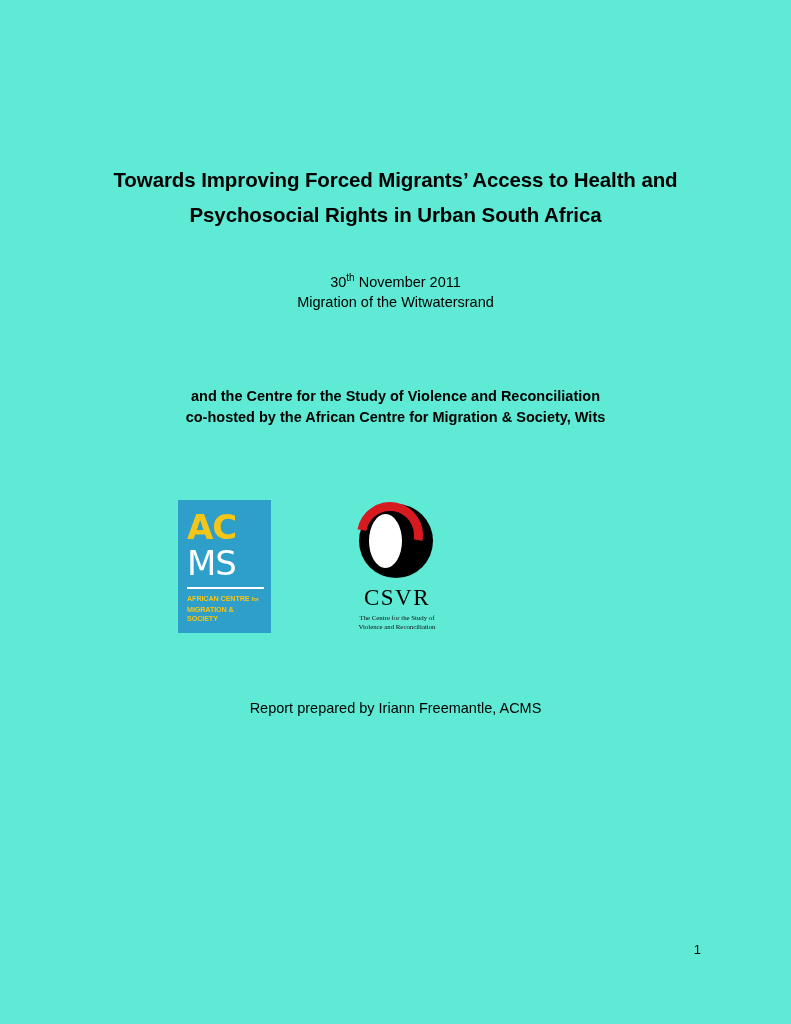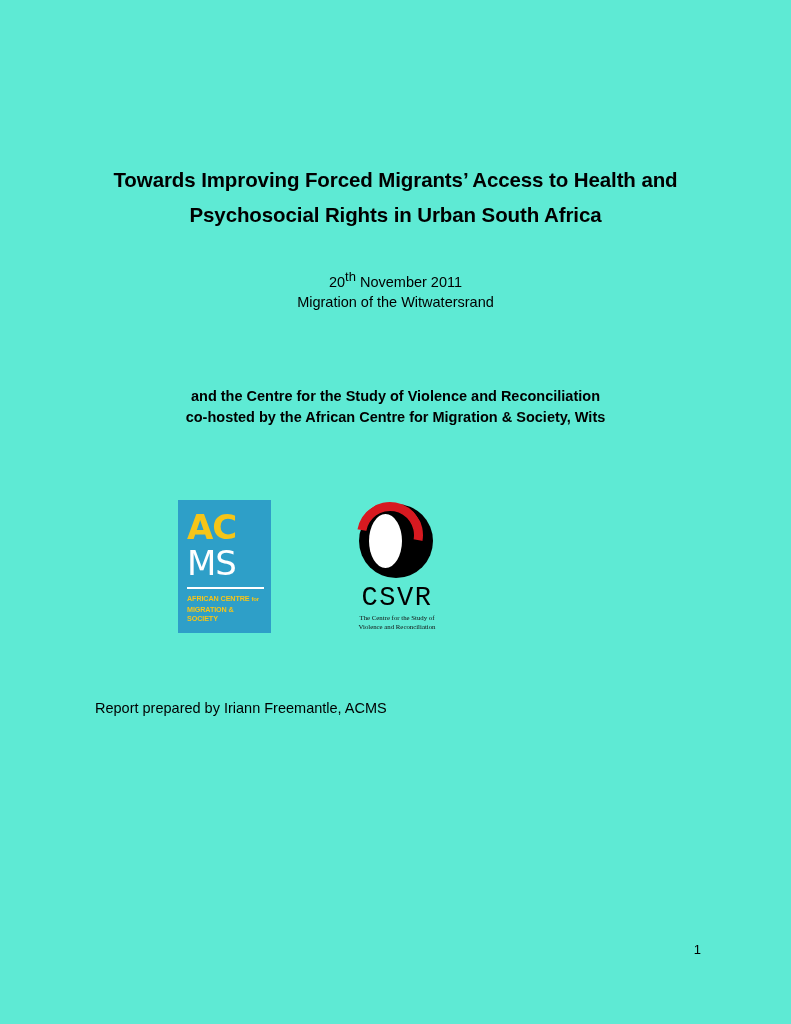"20" span { text: 20 -> 30 }
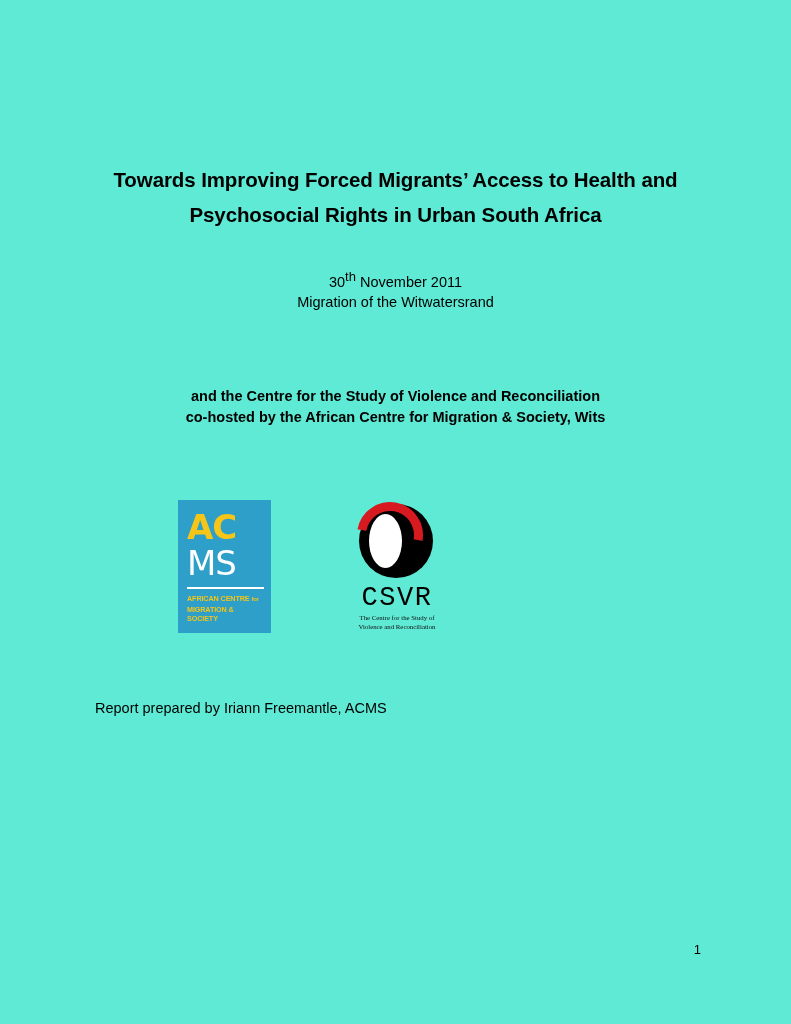"th" .meeting-line sup { font-size: 13px -> 10px }
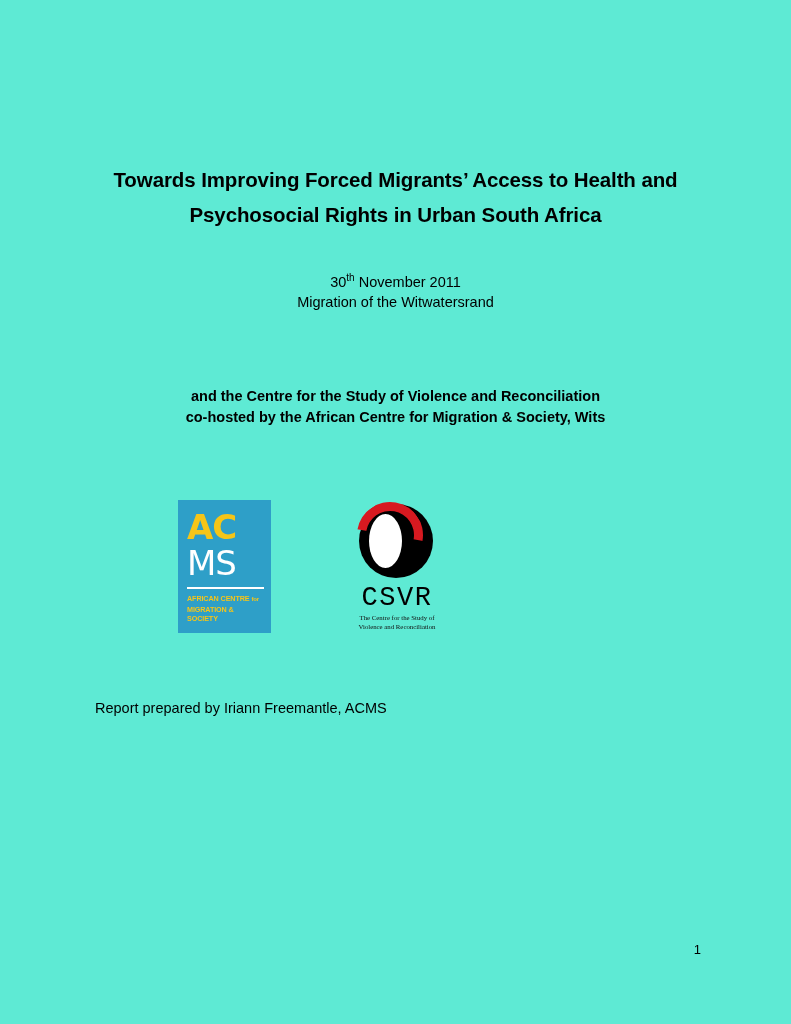"CSVR" .csvr-name { font-family: Liberation Mono, monospace -> Liberation Serif, serif; font-size: 27px -> 23px }
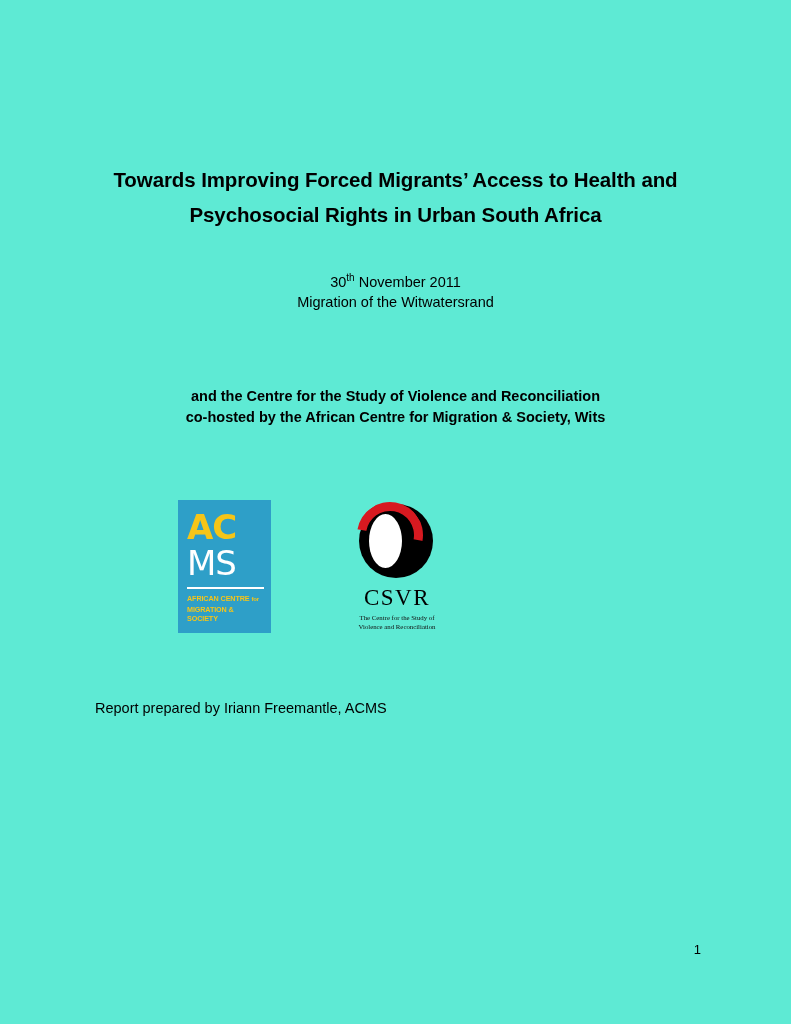"Report prepared by Iriann Freemantle," .prepared { text-align: none -> center }
